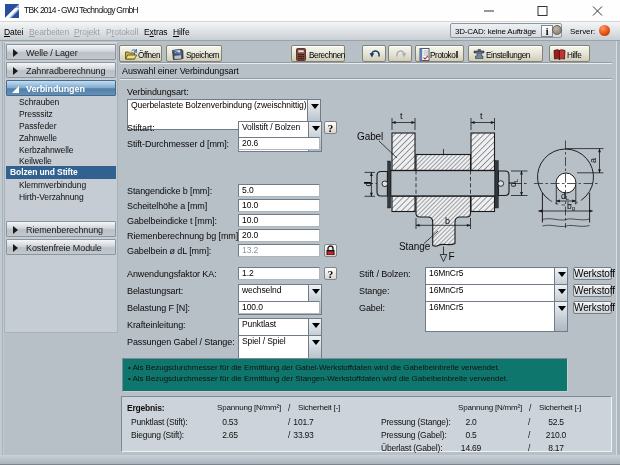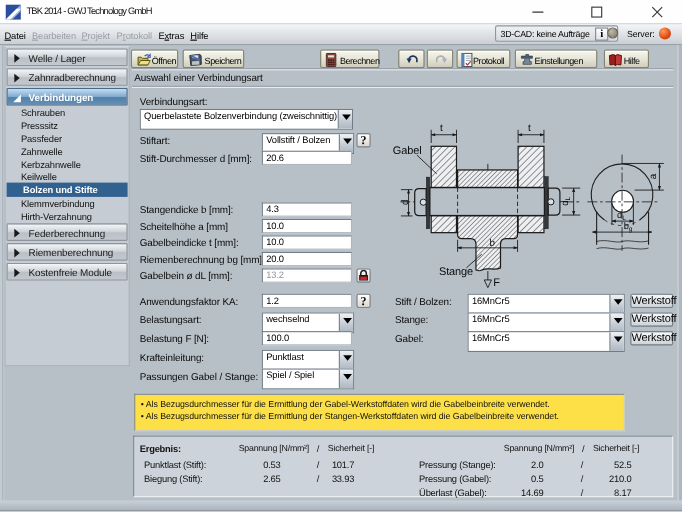"Querbelastete Bolzenverbindung" .cb { height: 19px -> 31px }
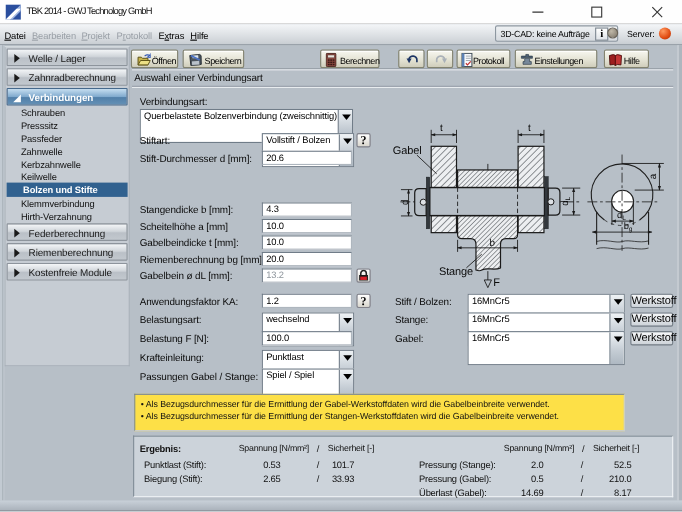"Bolzen und Stifte" .itsel { padding-left: 15px -> 4px }
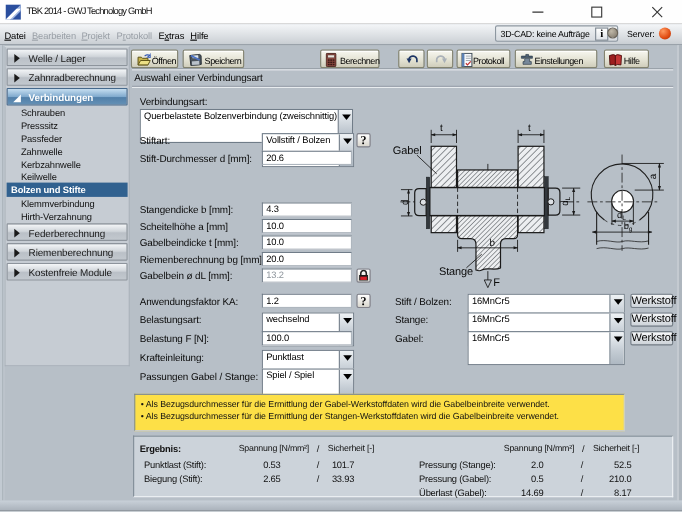"4.3" div.tf { text: 4.3 -> 5.0 }
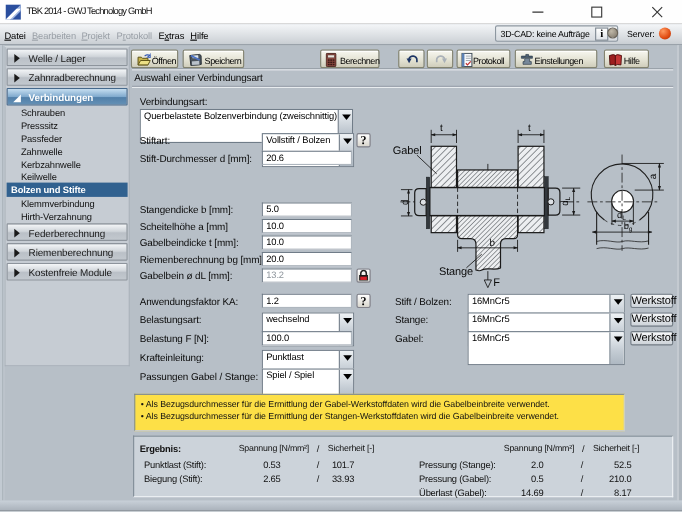"Federberechnung" div.hdr { html: <div> <span></span> <span>Federberechnung</span> </div> -> none }
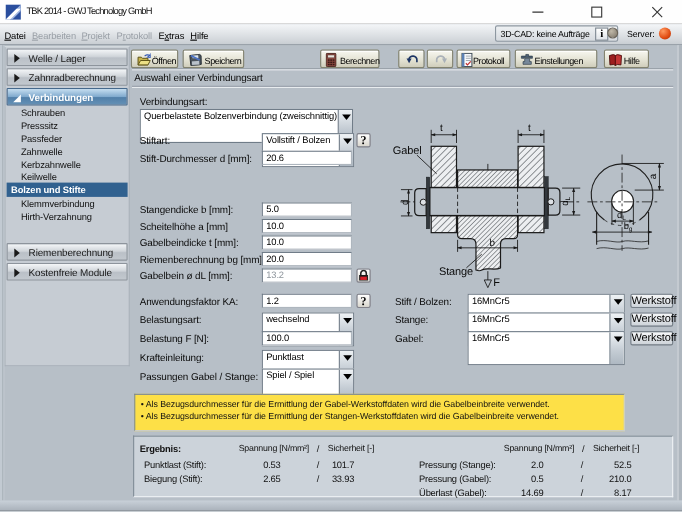"• Als Bezugsdurchmesser für die" #notes { background: #fde047 -> #0f766e }
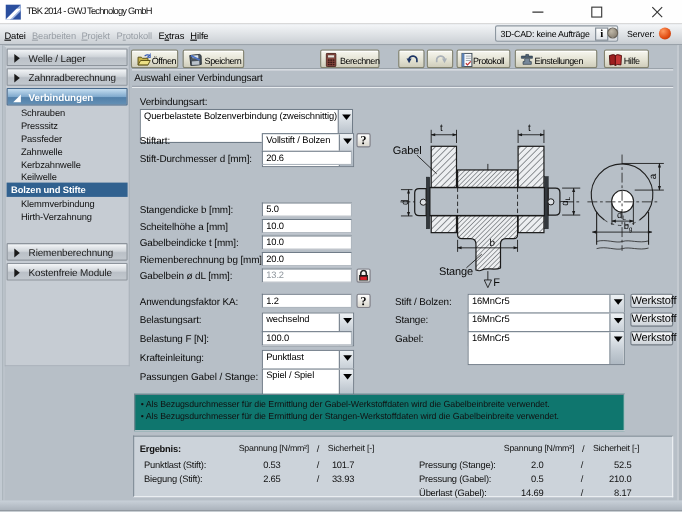"0.53" .rn { text-align: right -> center }
